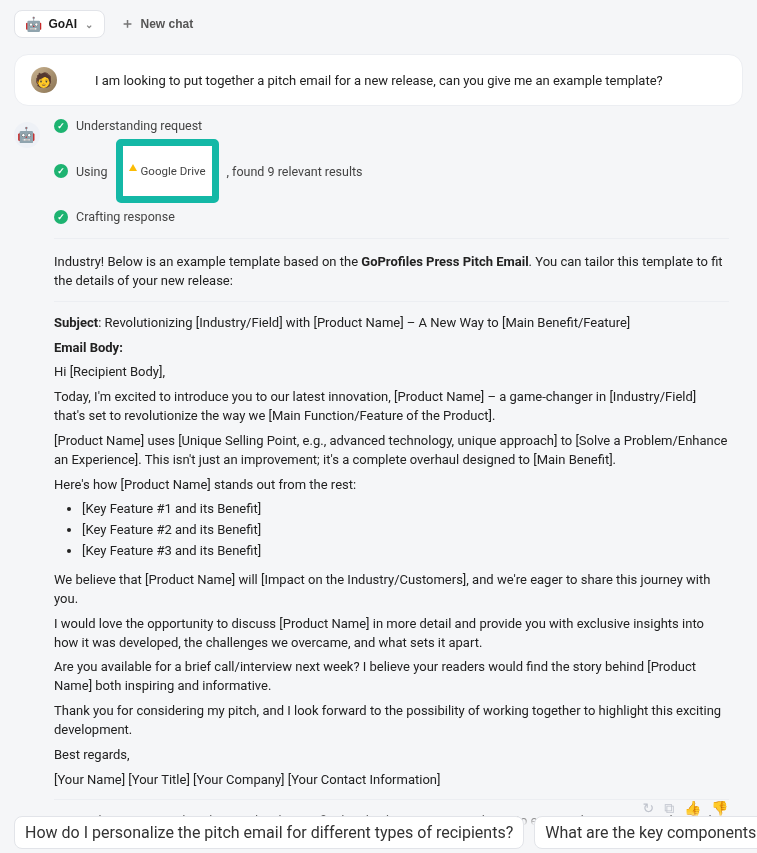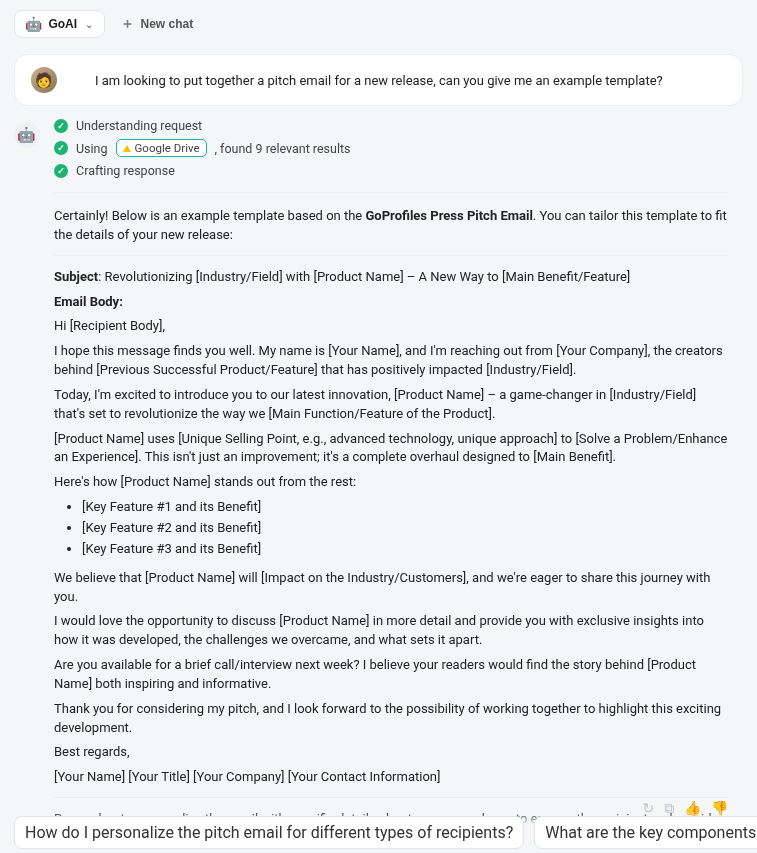"Google Drive" .drive-chip { align-items: center -> flex-start; border: 1px solid #14b8a6 -> 7px solid #14b8a6; padding: 1px 6px -> 18px 6px }
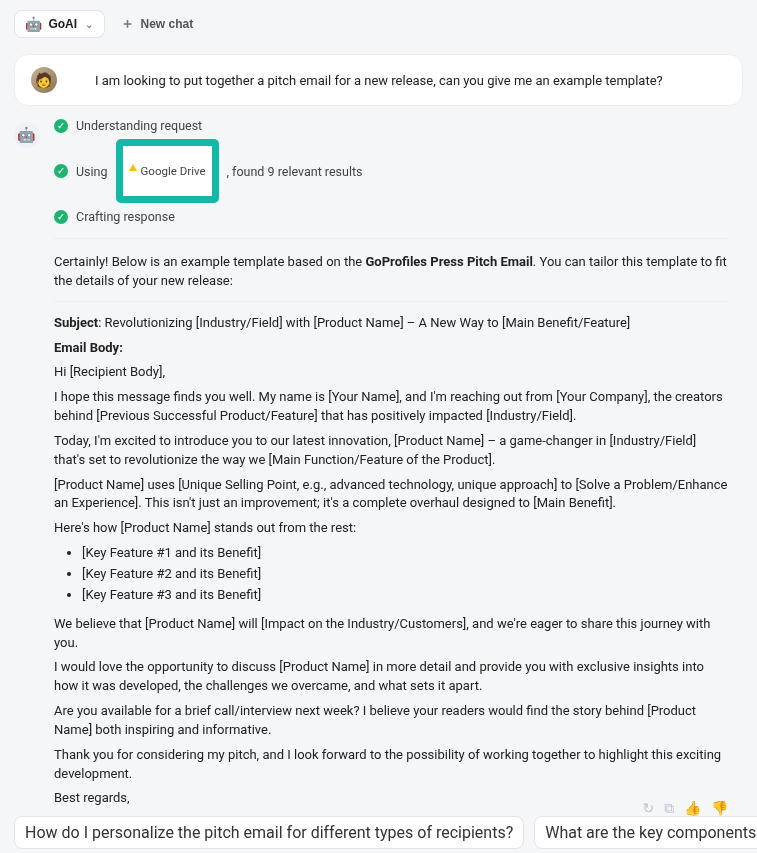"Certainly! Below is an example" span { text: Certainly -> Industry }
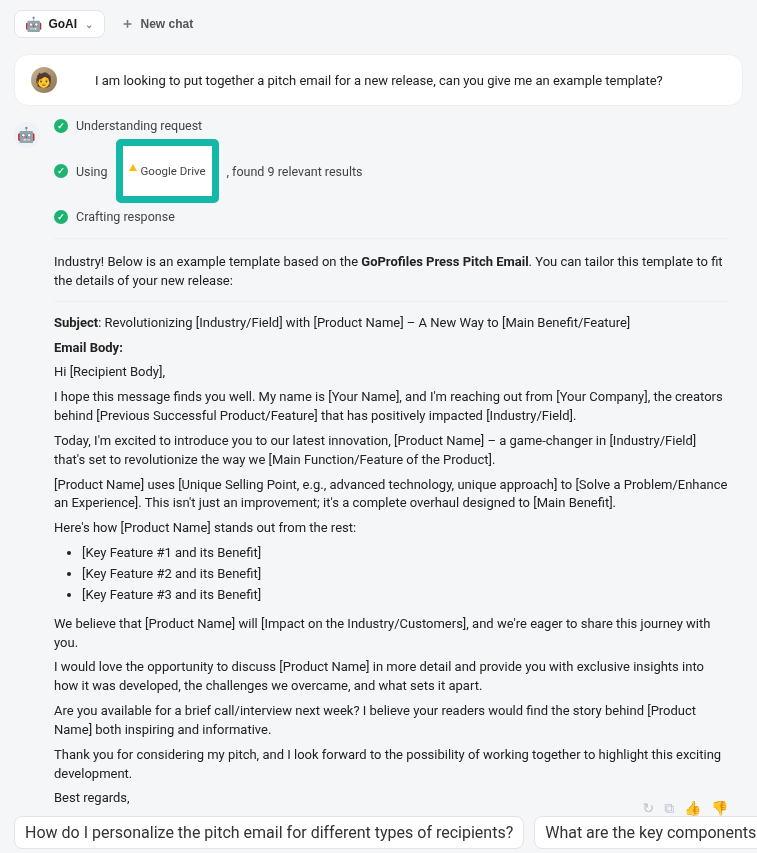"I hope this message finds" p { html: <p>I hope this message finds you well. My name is [Your Name], and I'm reaching out from [Your Company], the creators behind [Previous Successful Product/Feature] that has positively impacted [Industry/Field].</p> -> none }
